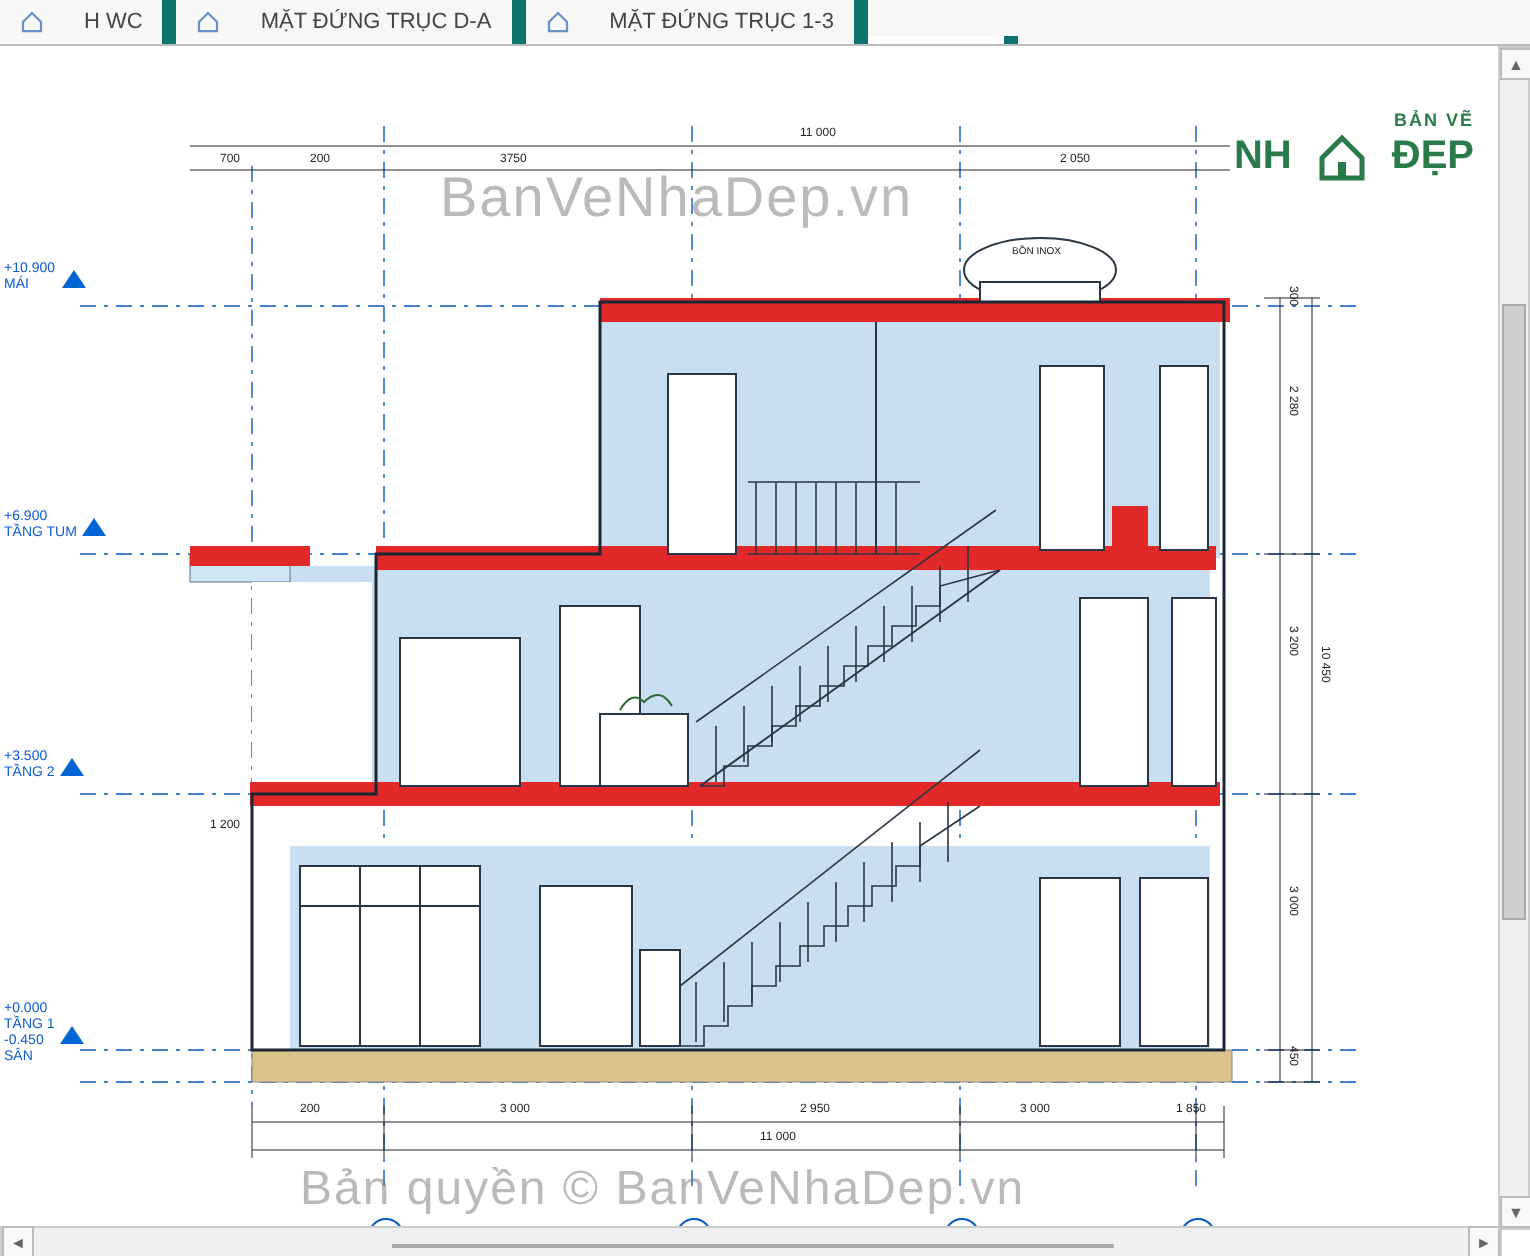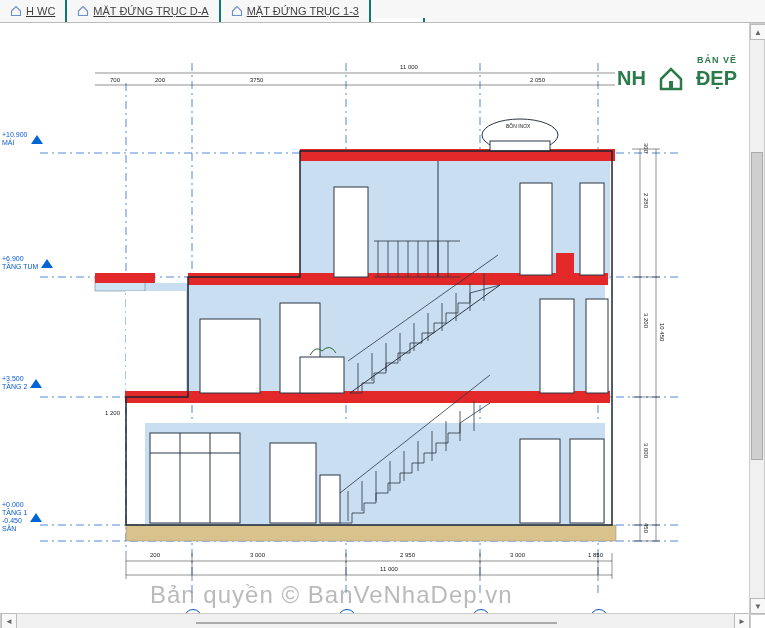"H WC" .tab { border-right: 2px solid #0f766e -> 7px solid #0f766e; gap: 4px -> 20px; text-decoration: underline -> none }
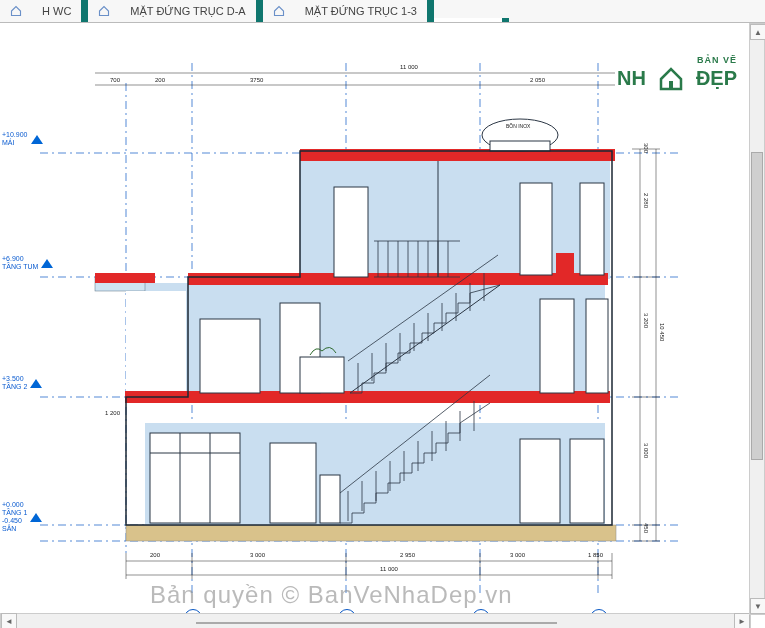"BanVeNhaDep.vn" div.wm { html: none -> <div>BanVeNhaDep.vn</div> }
